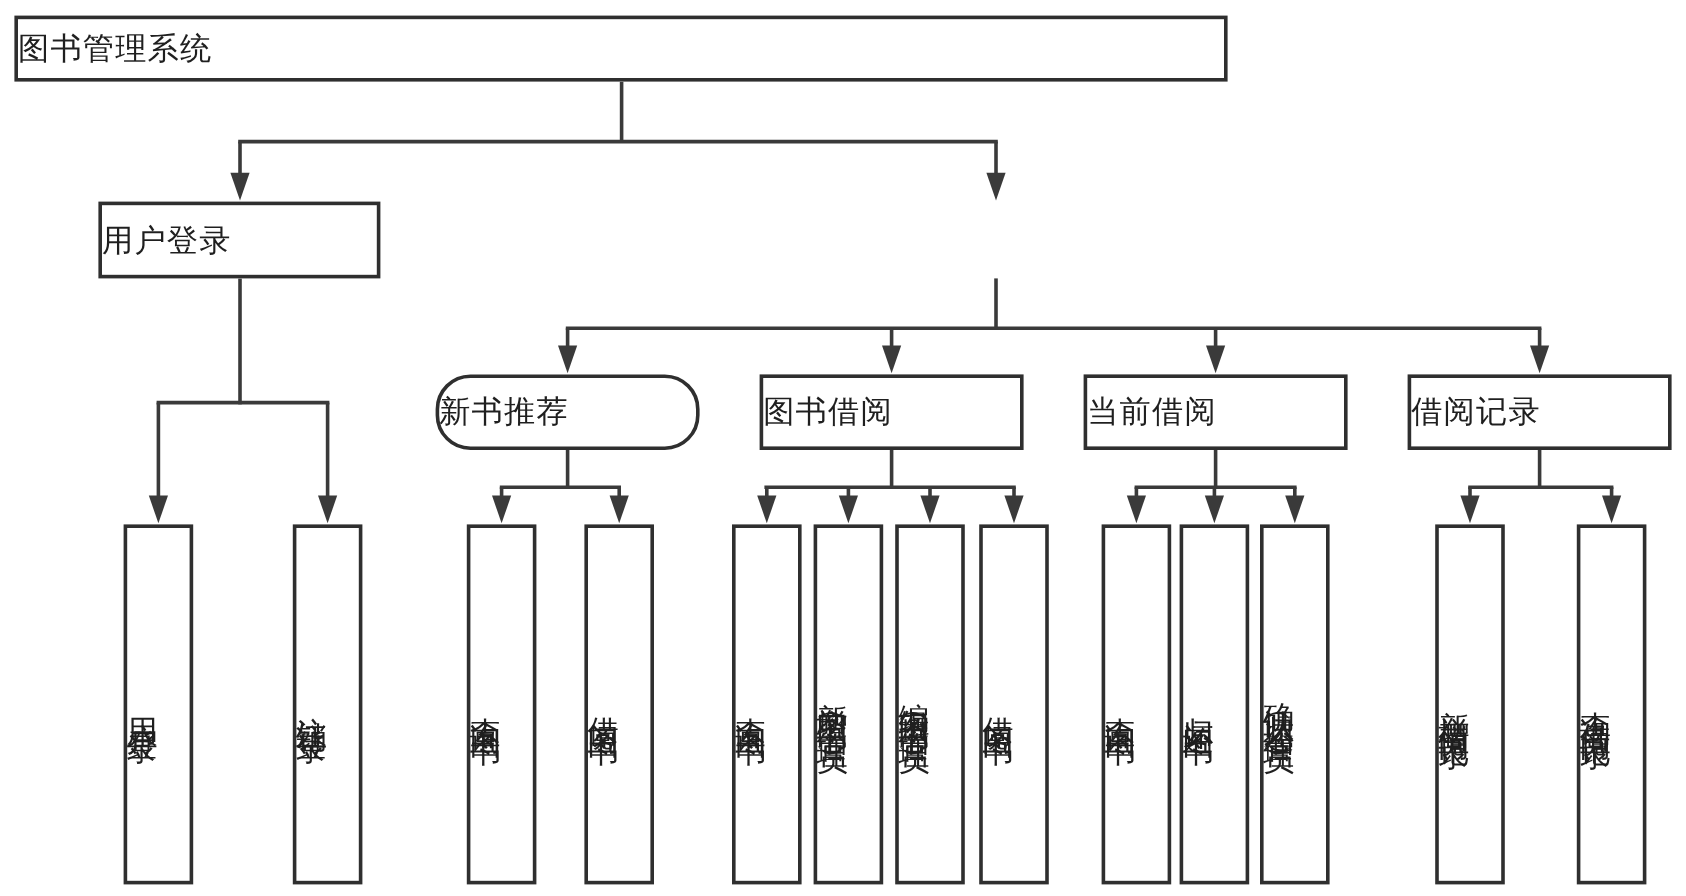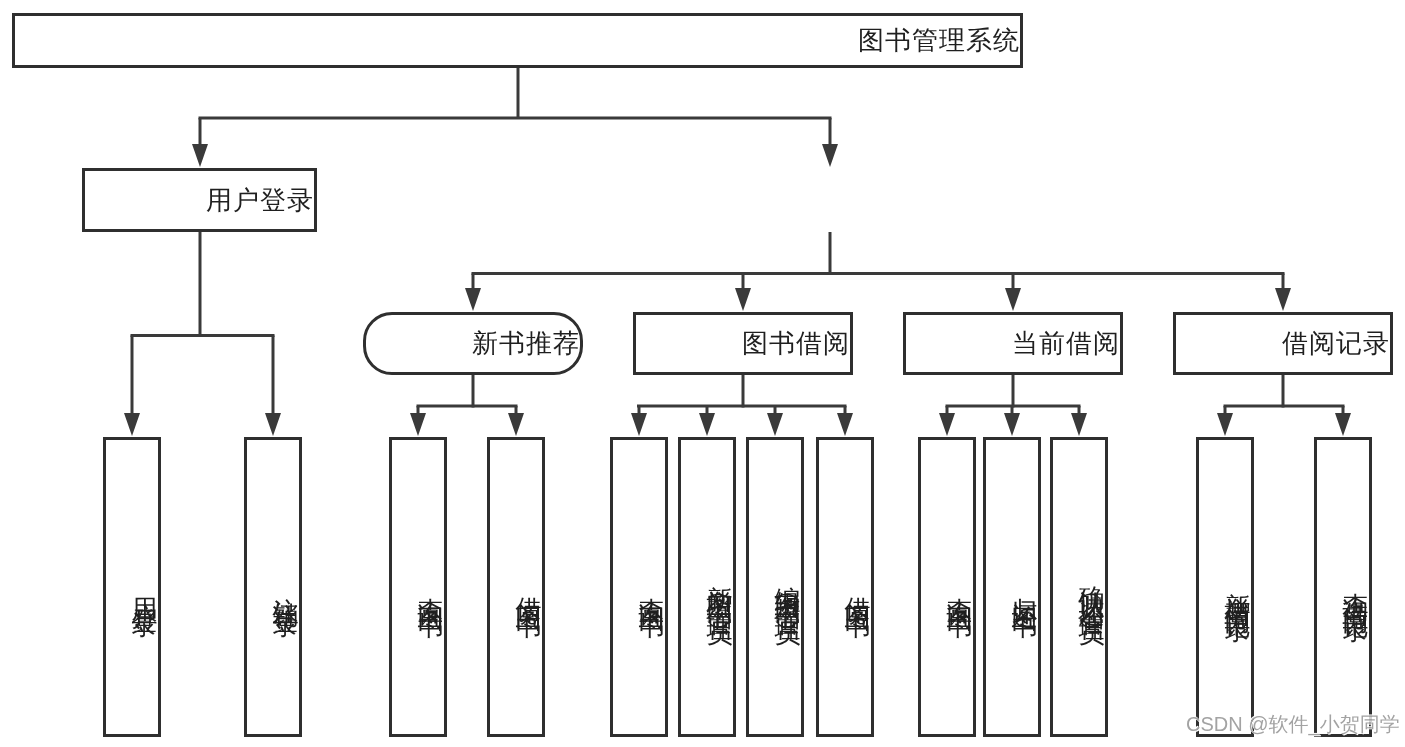"图书管理系统" .box { justify-content: flex-end -> flex-start }
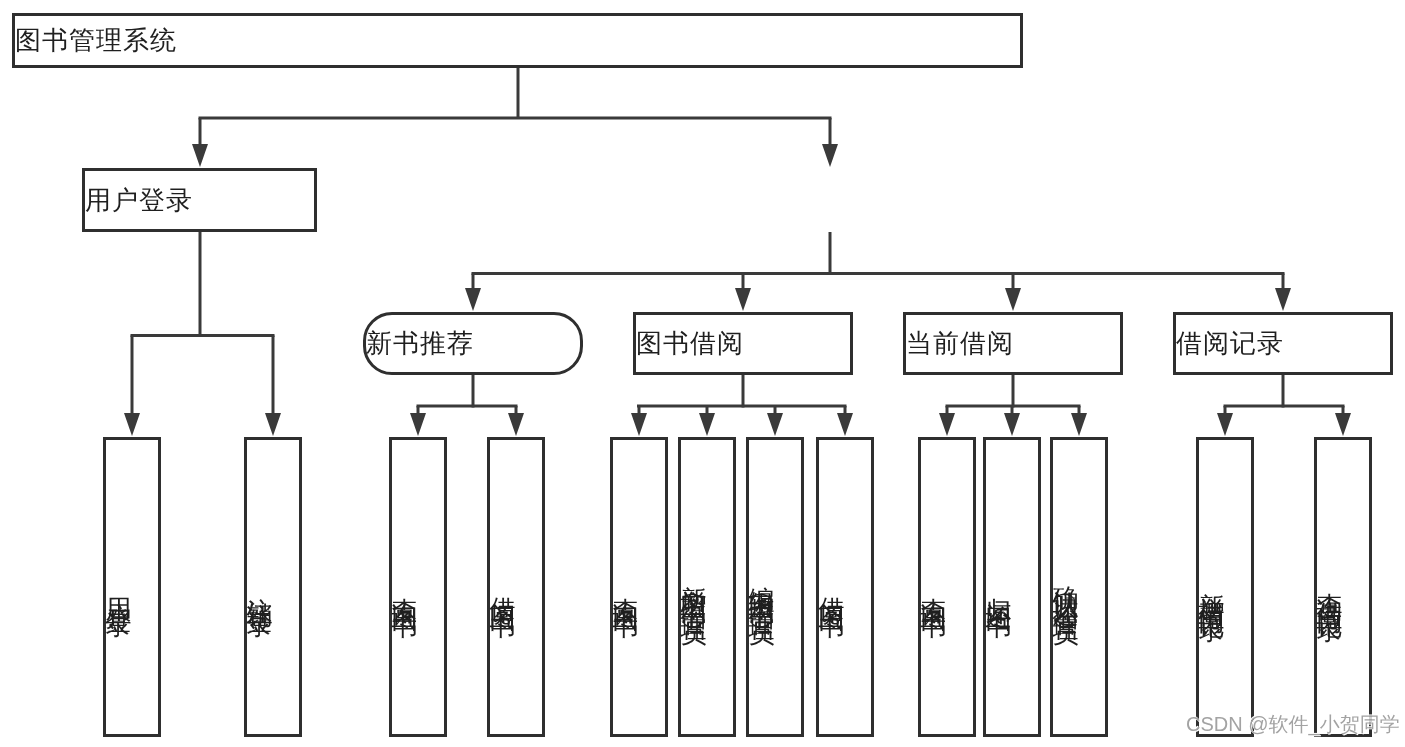"CSDN @软件_小贺同学" div.watermark { html: <div>CSDN @软件_小贺同学</div> -> none }
